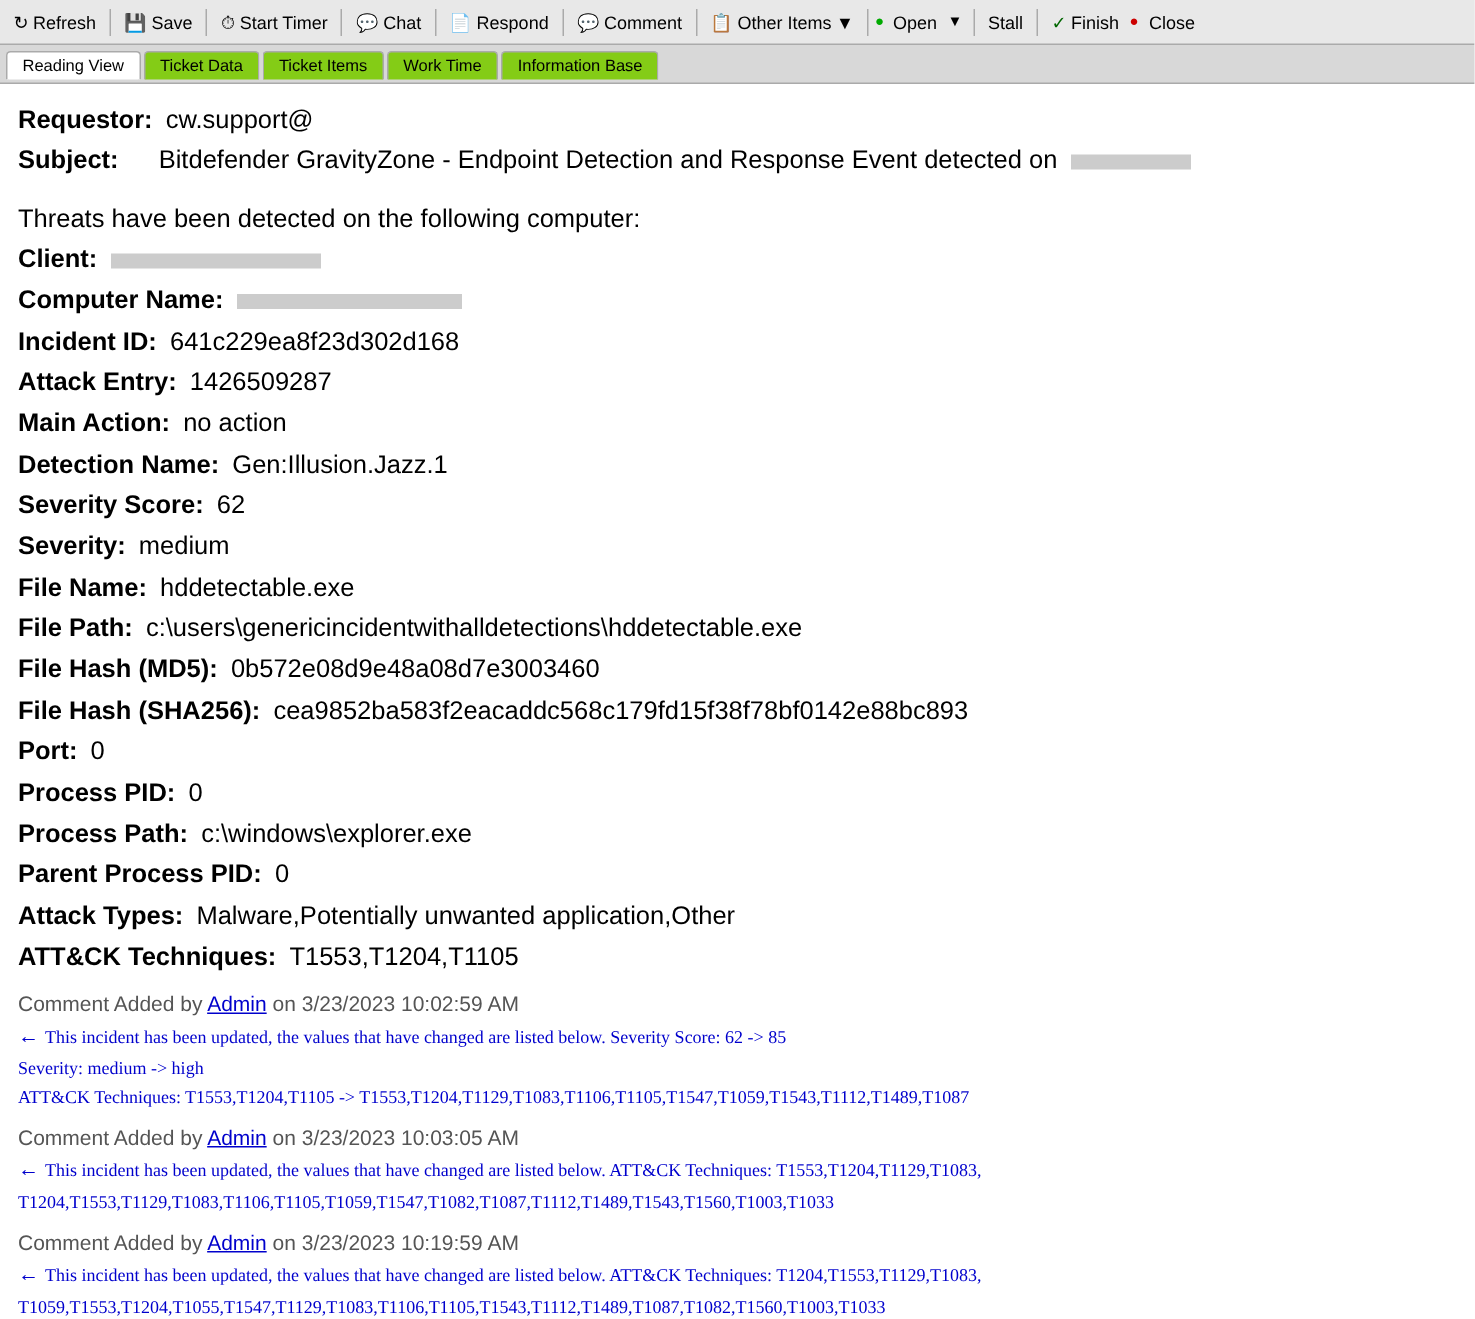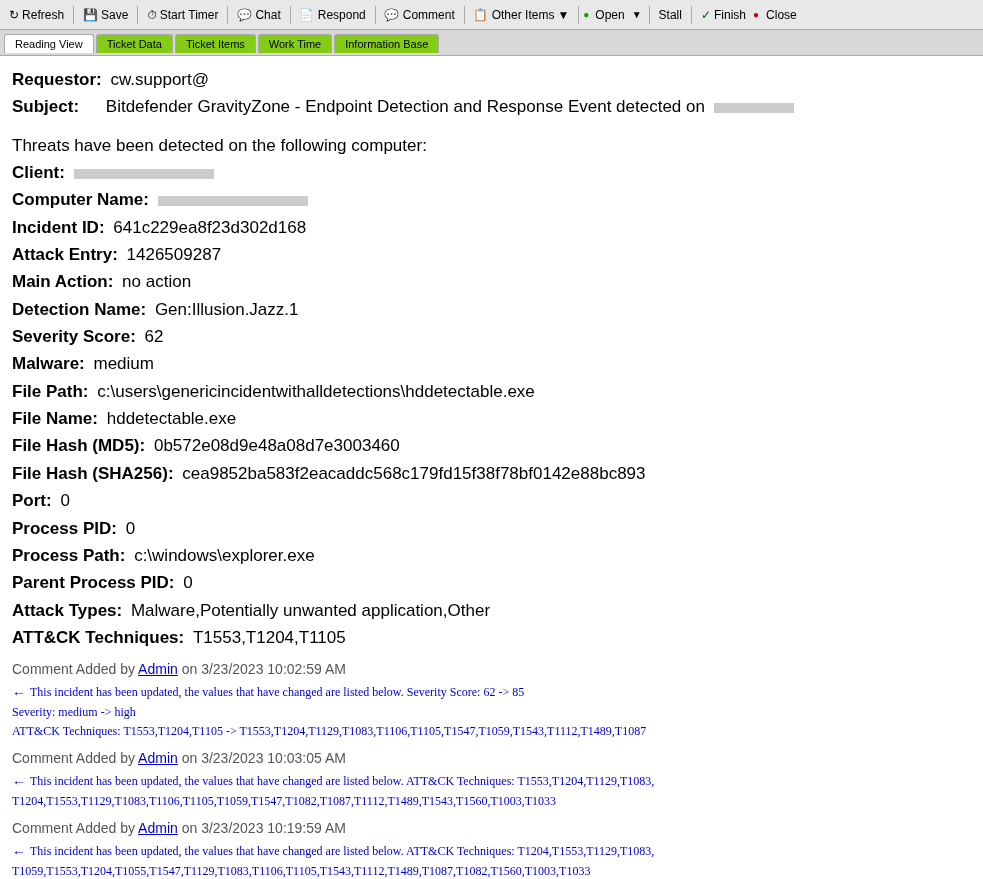"Malware:" span.field-label { text: Malware -> Severity }
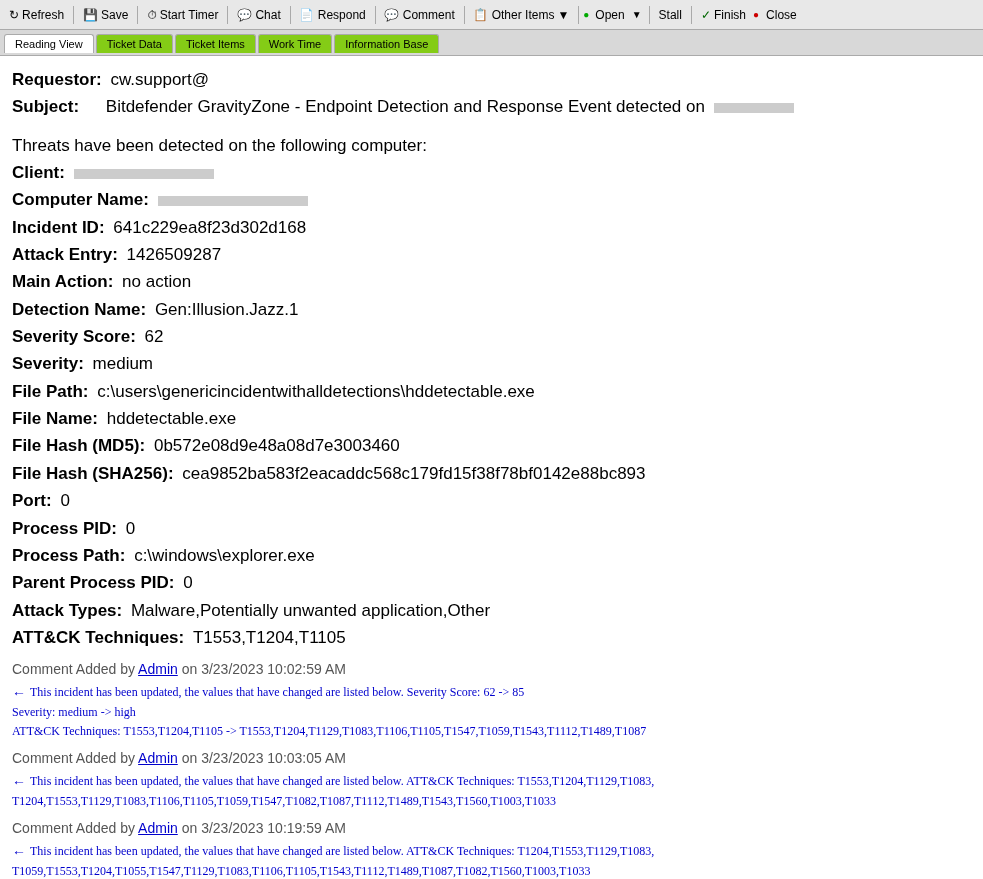"File Path:" div.field-line { order: before "File Name: hddetectable.exe" -> after "File Name: hddetectable.exe" }
